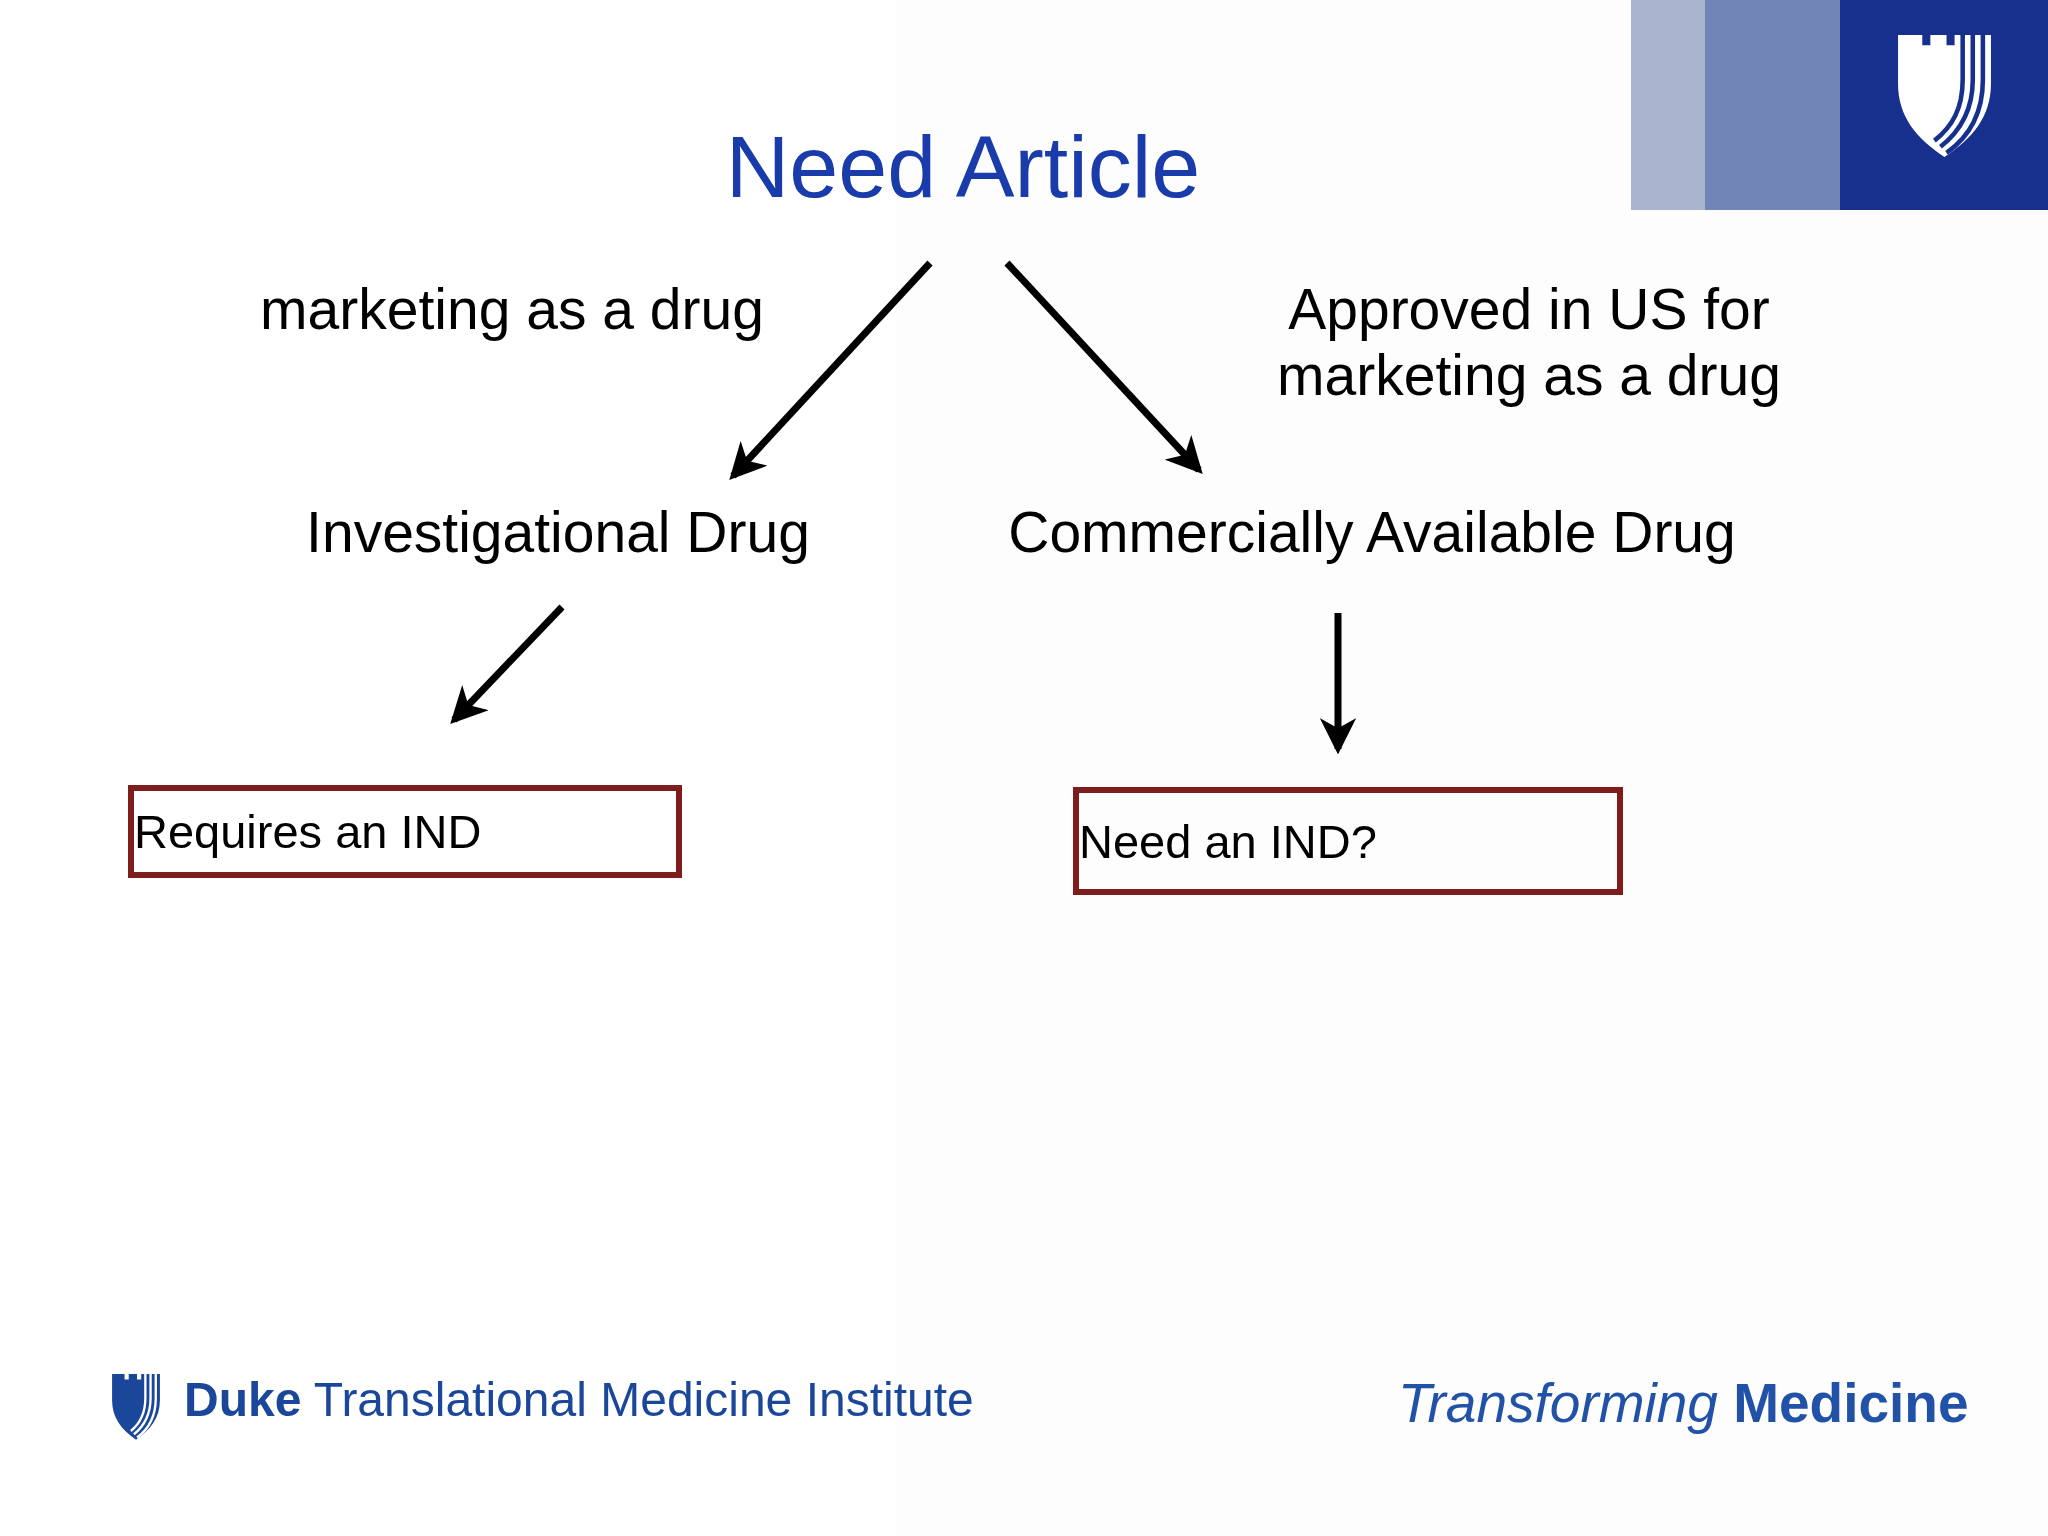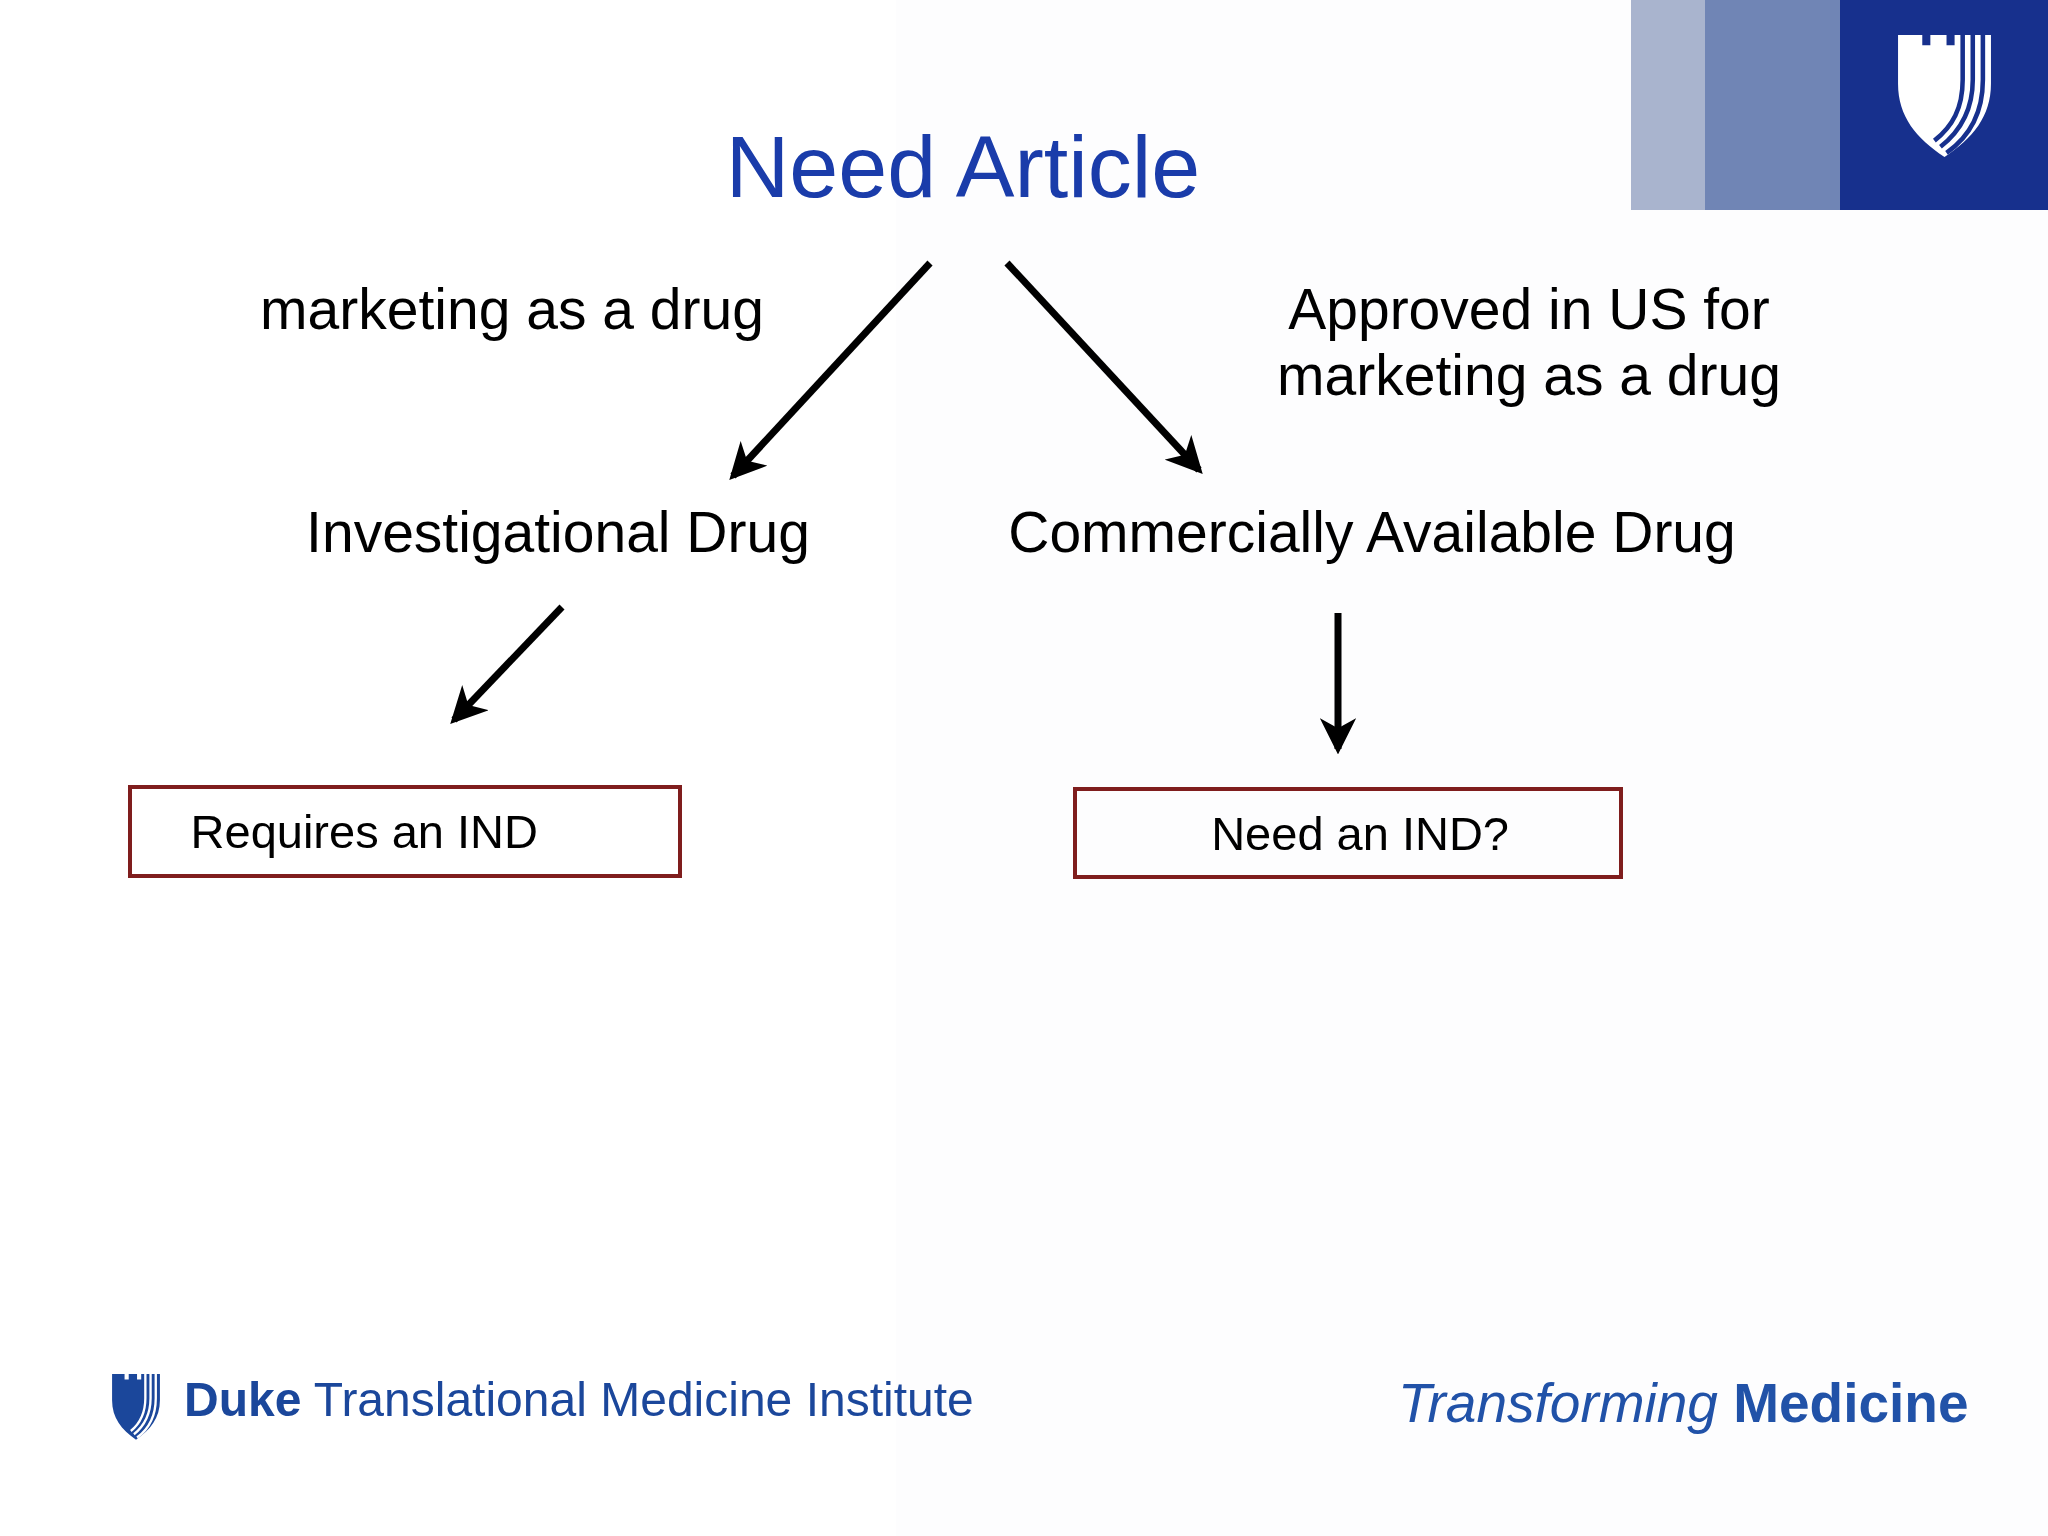"Requires an IND" .obox { border: 4px solid #7f1d1d -> 6px solid #7f1d1d; justify-content: flex-end -> flex-start }
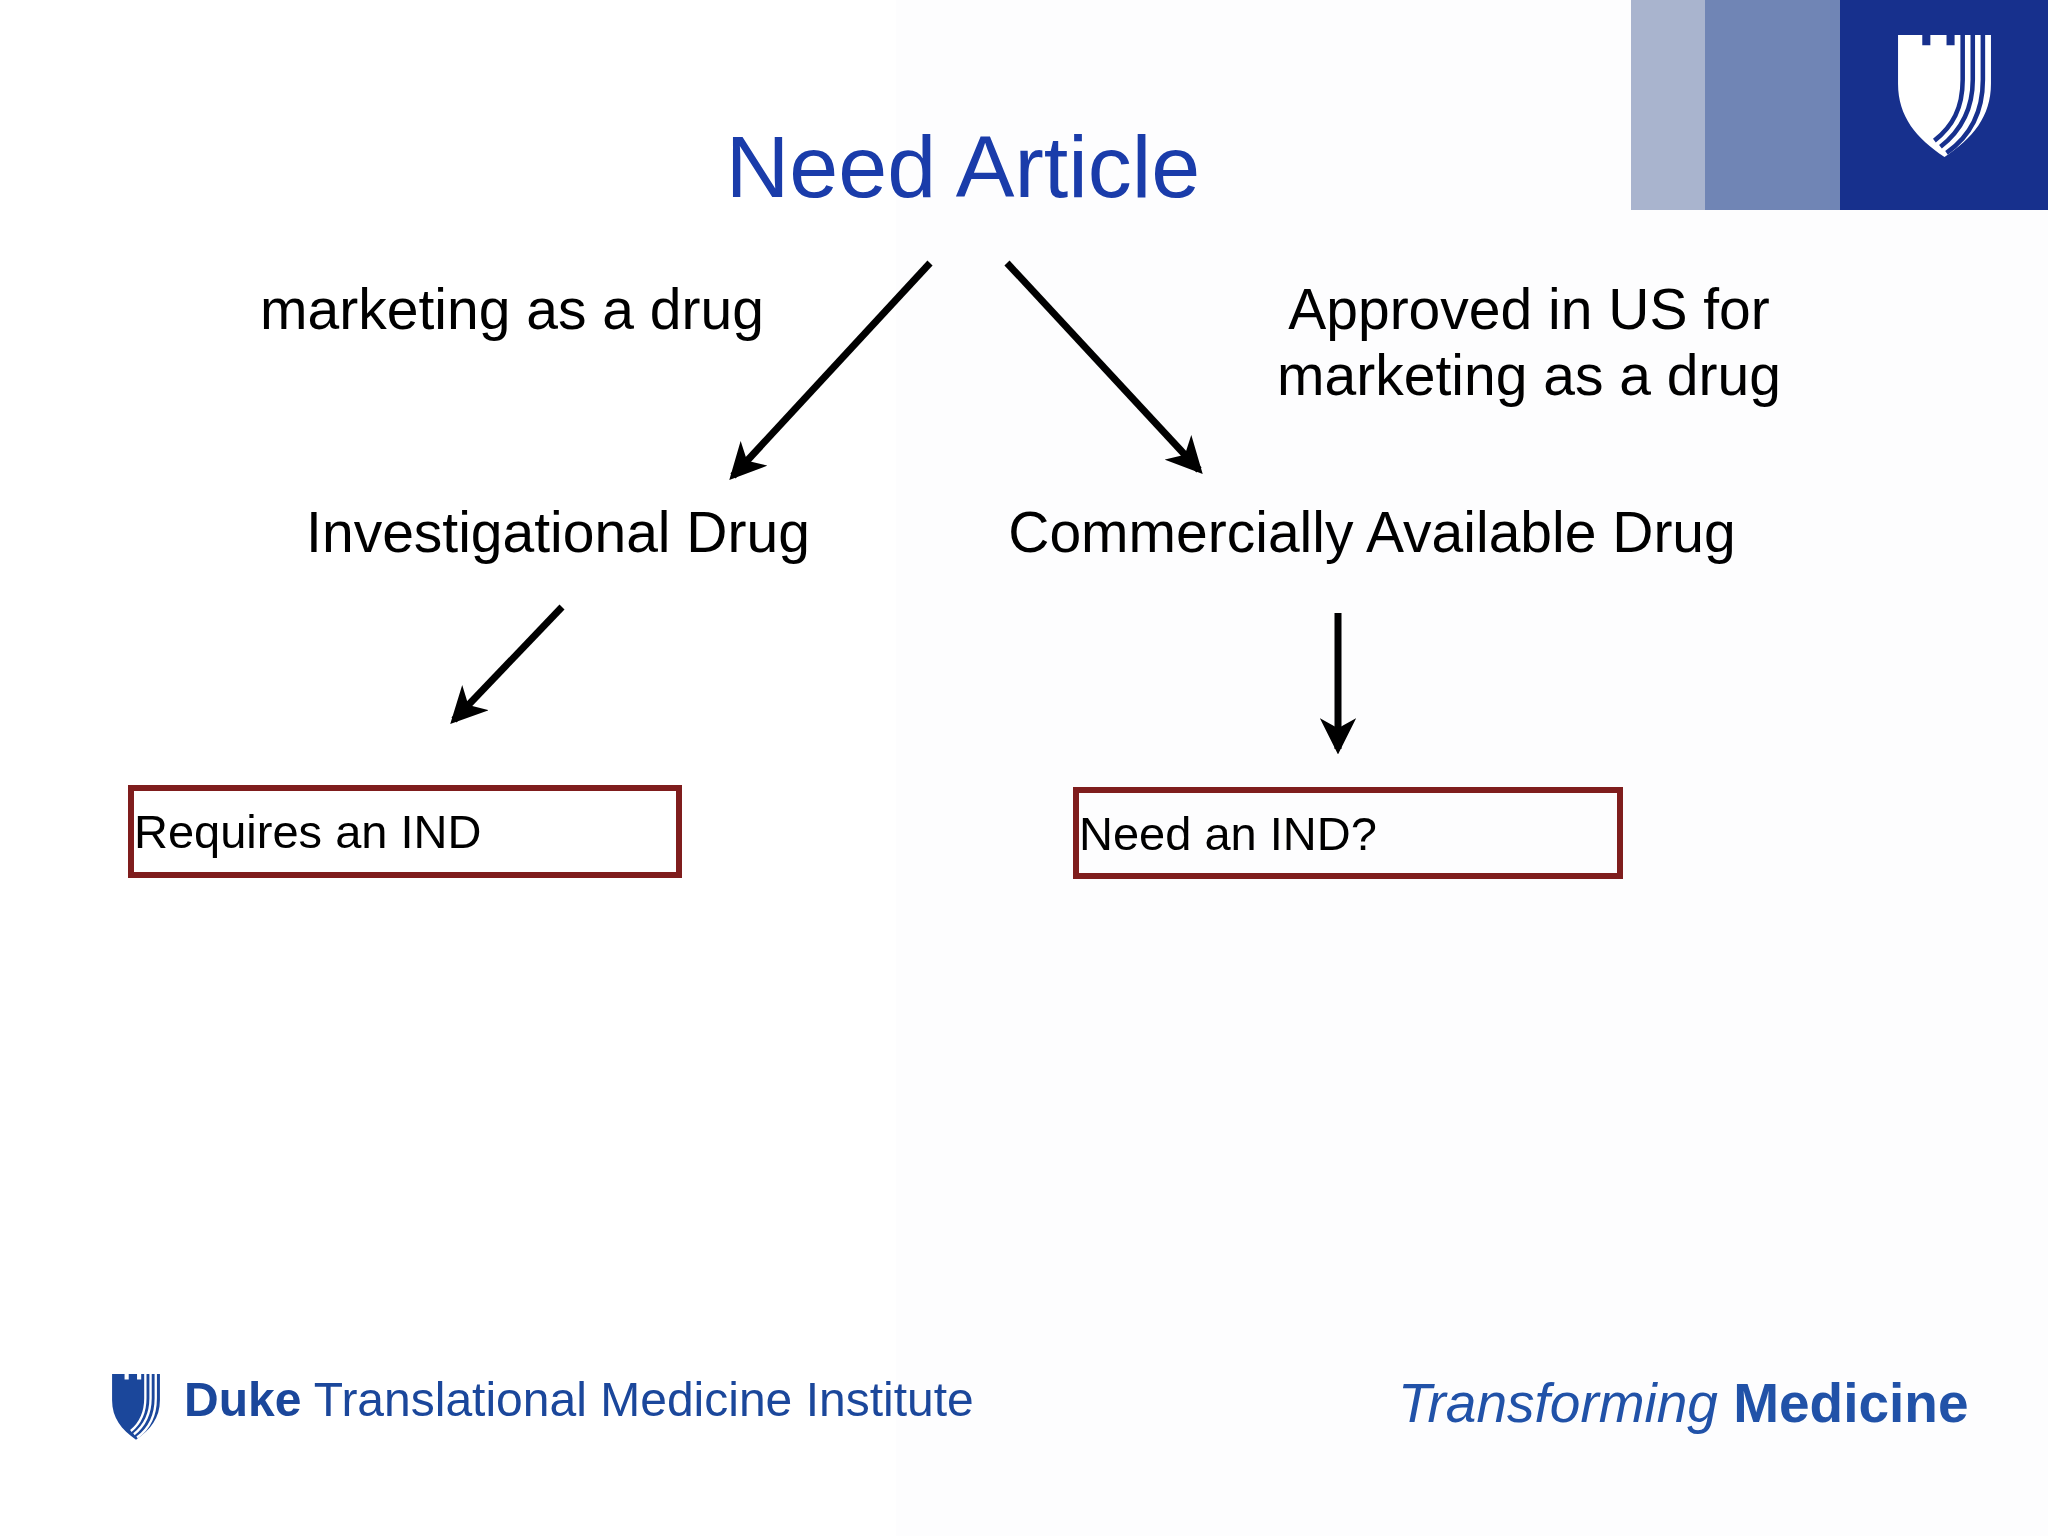"Need an IND?" .obox-right { height: 92px -> 108px }
